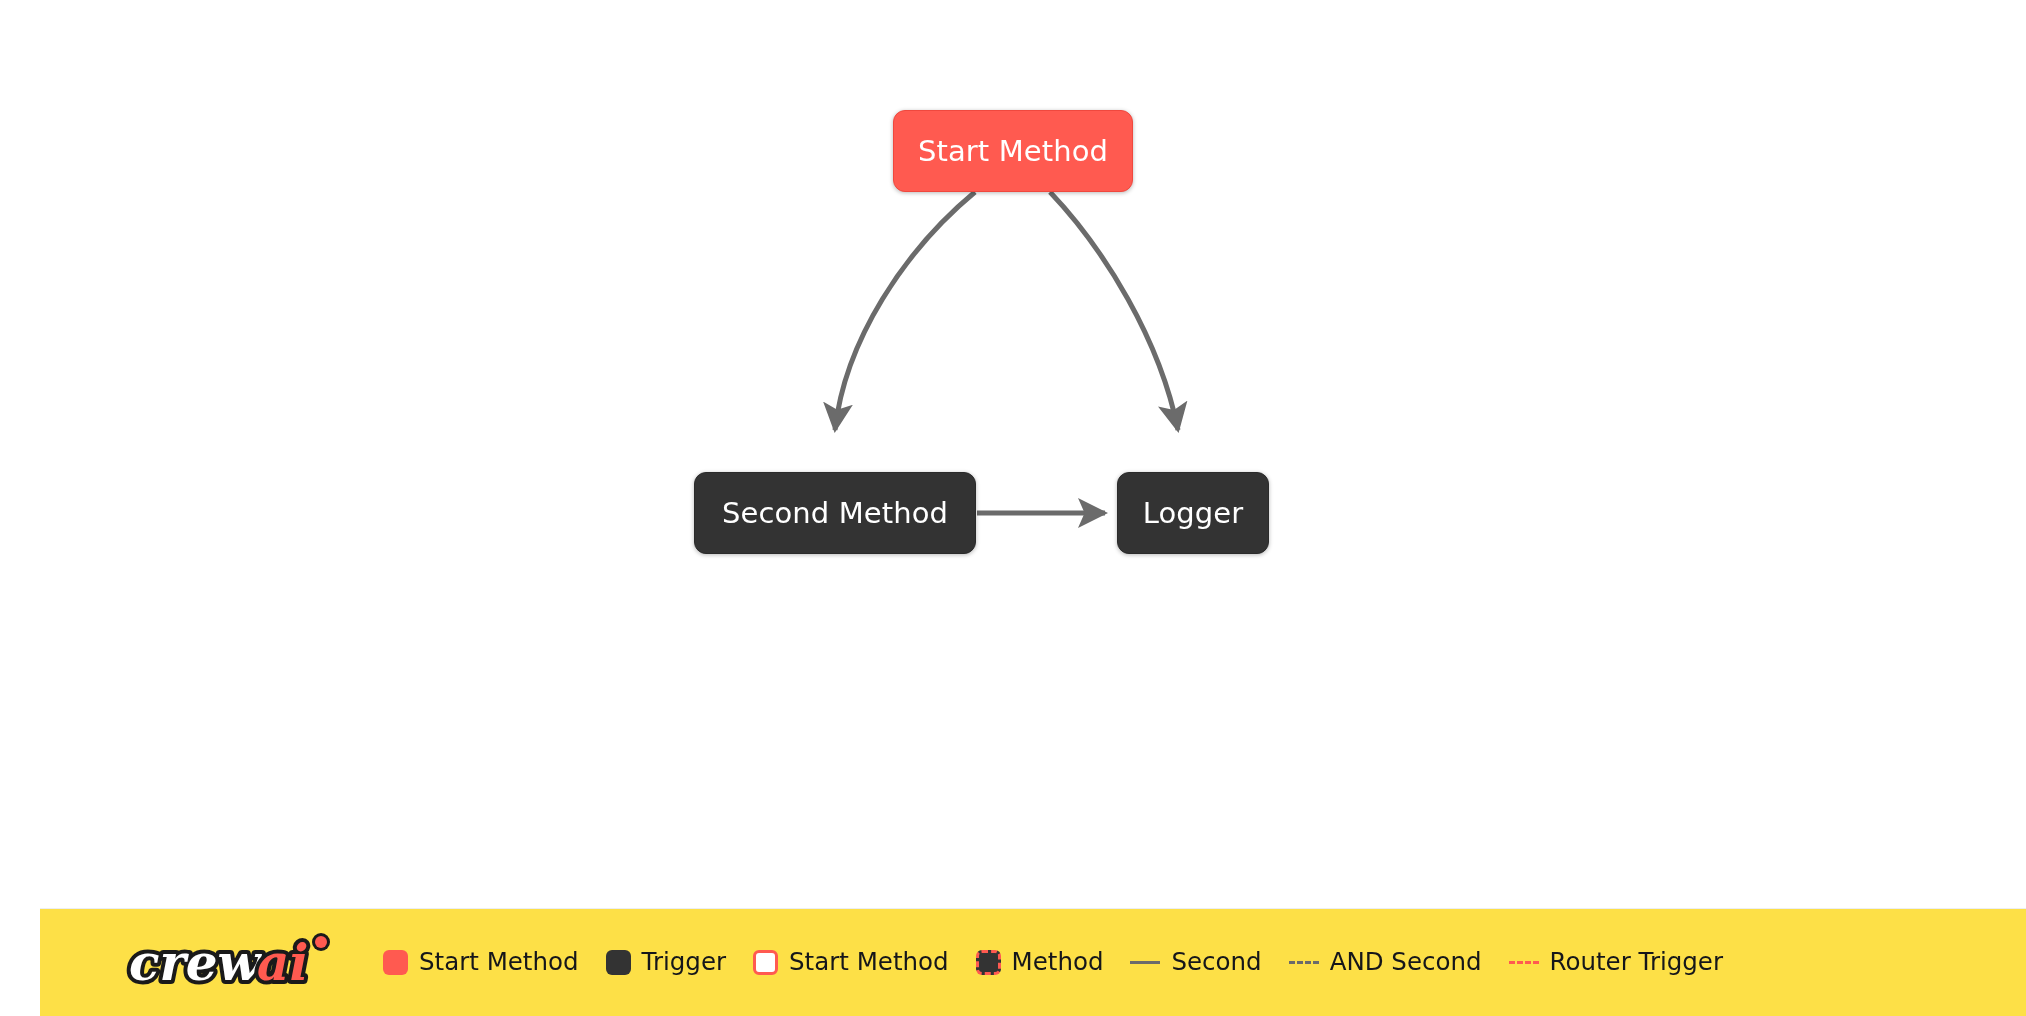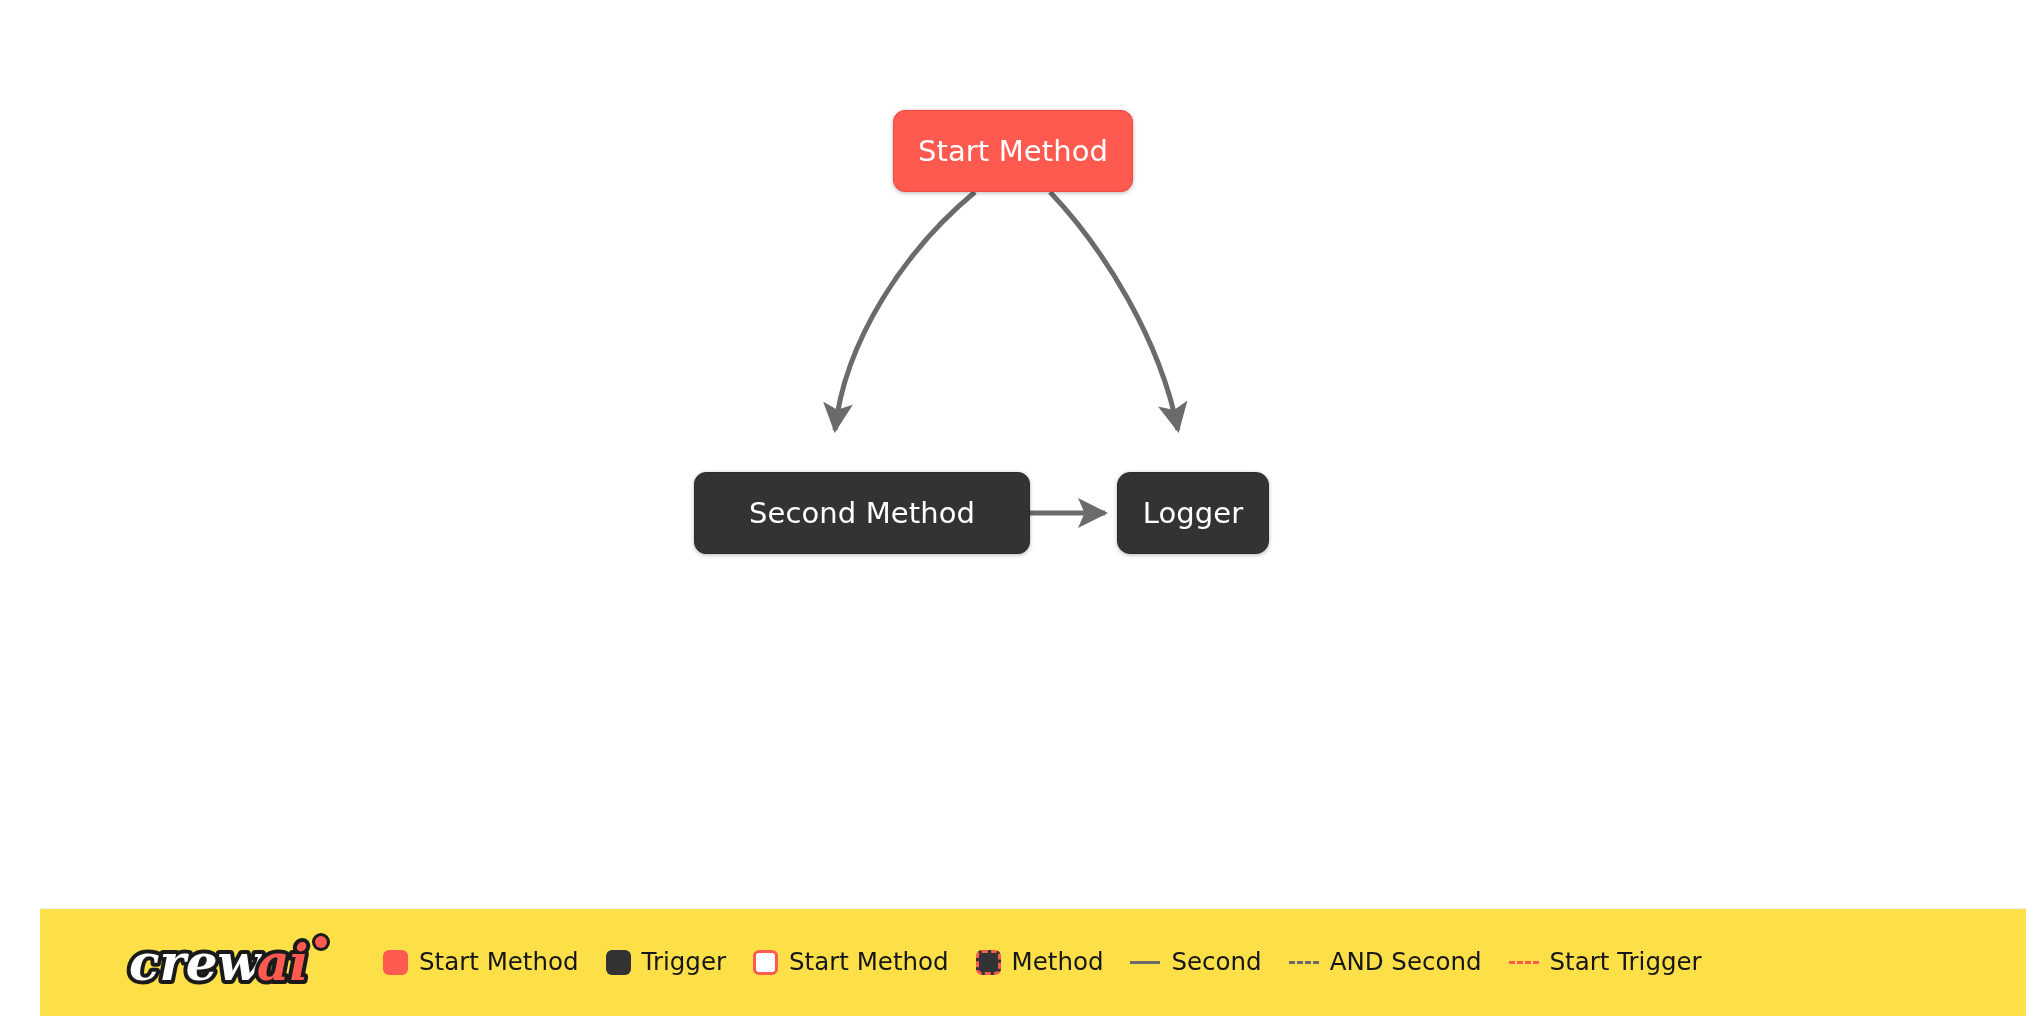"Second Method" div.node { width: 336px -> 282px }
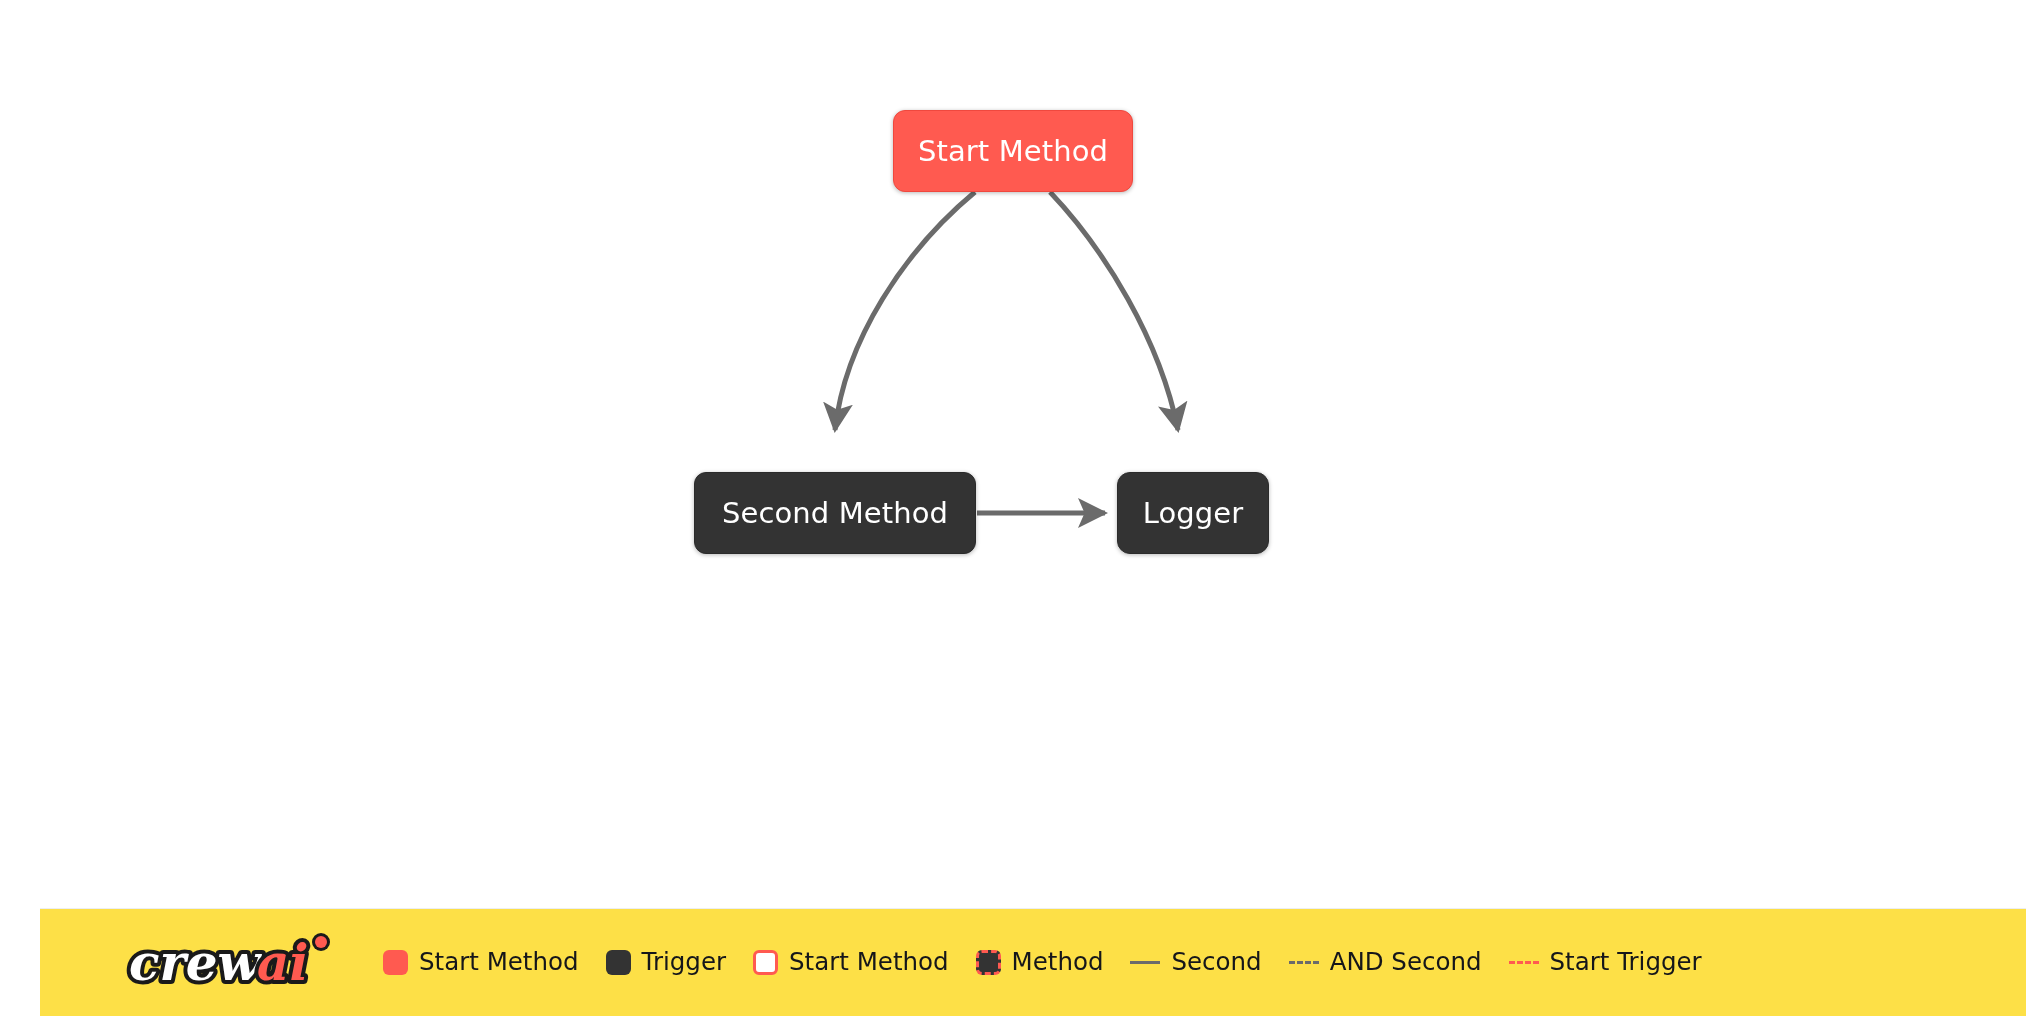"Logger" div.node { border-radius: 13px -> none }
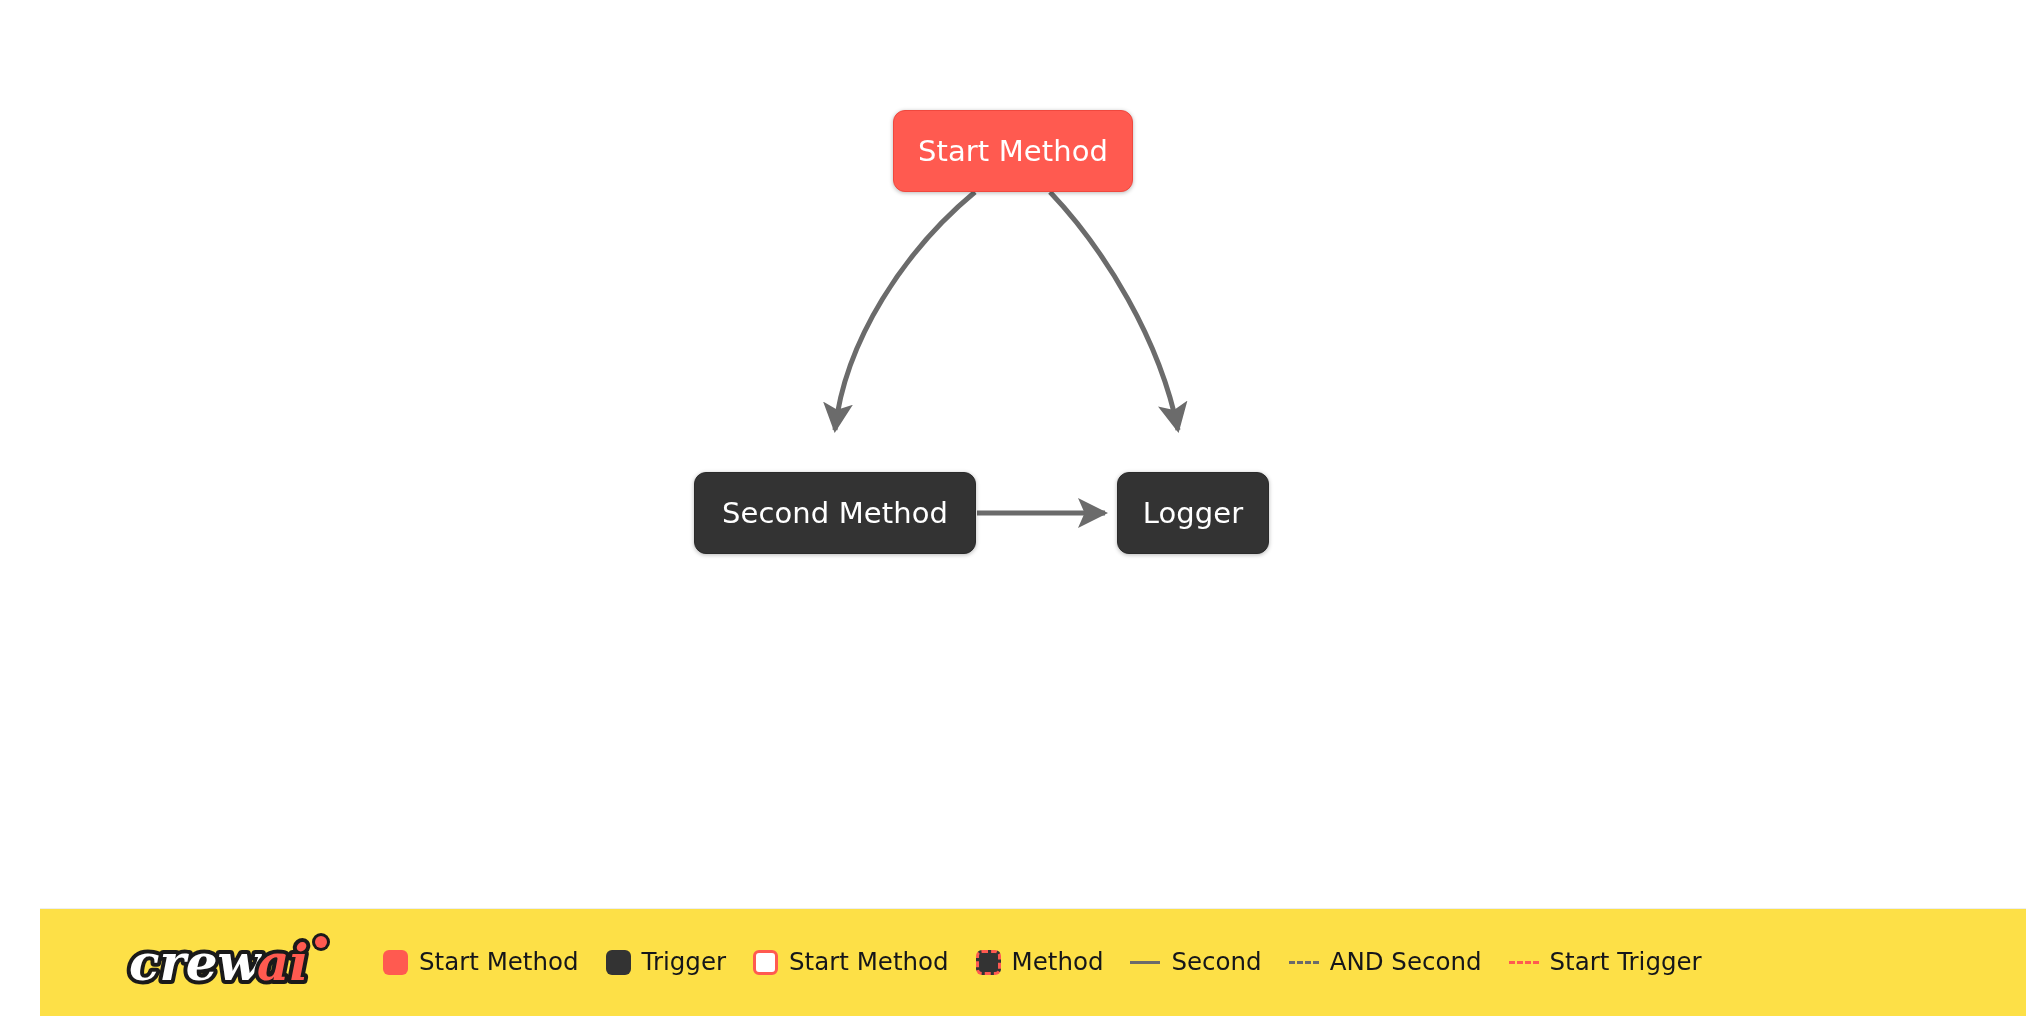"Start Trigger" span.legend-label { text: Start -> Router }
